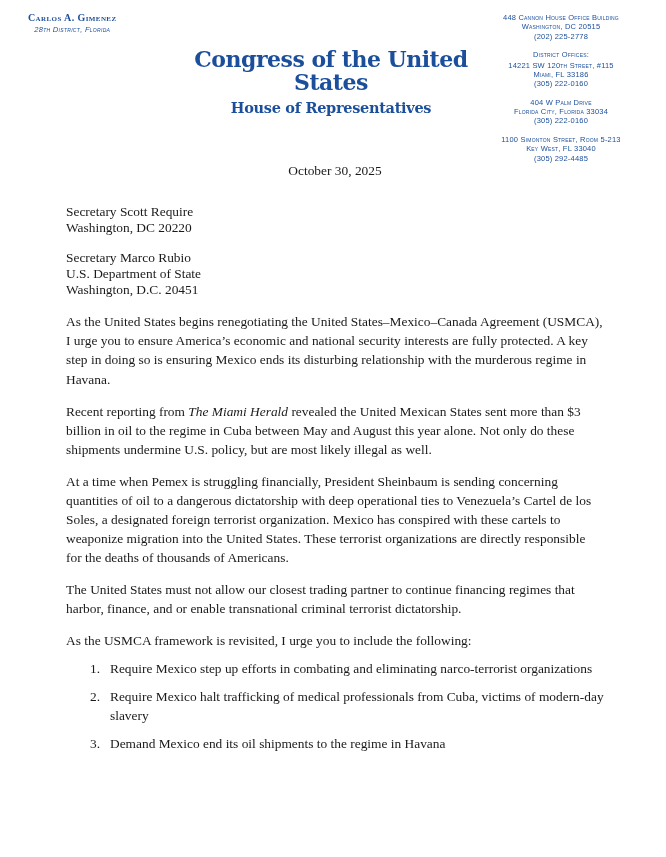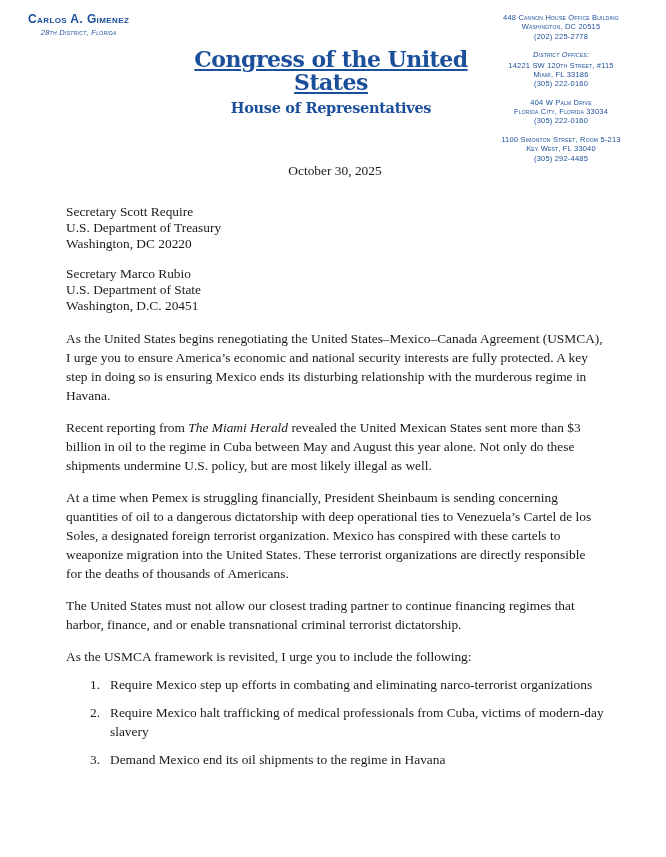"Carlos A. Gimenez" .member-name { font-family: none -> Liberation Serif, serif; font-size: 12px -> 10px }
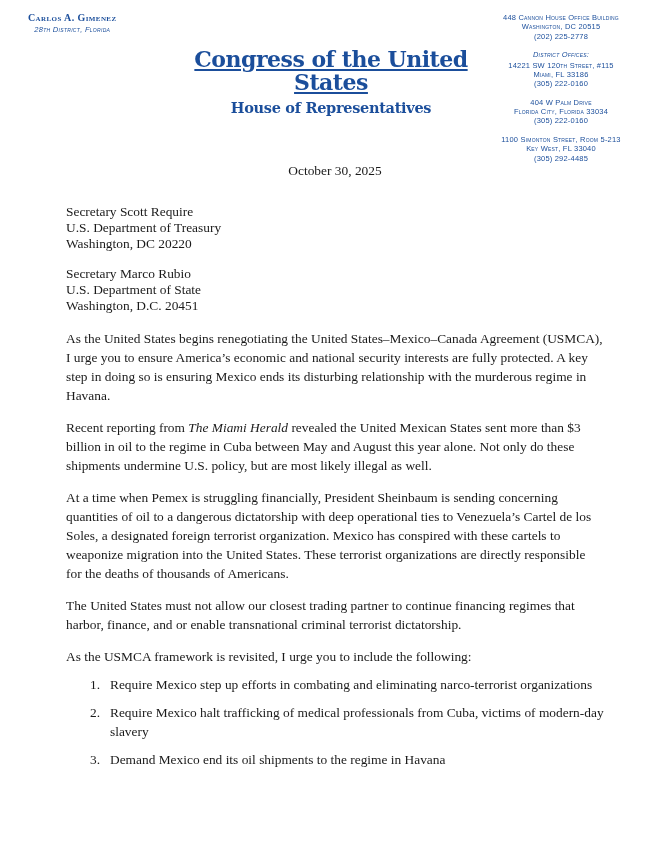"Congress of the United States" .congress-line { text-decoration: underline -> none }
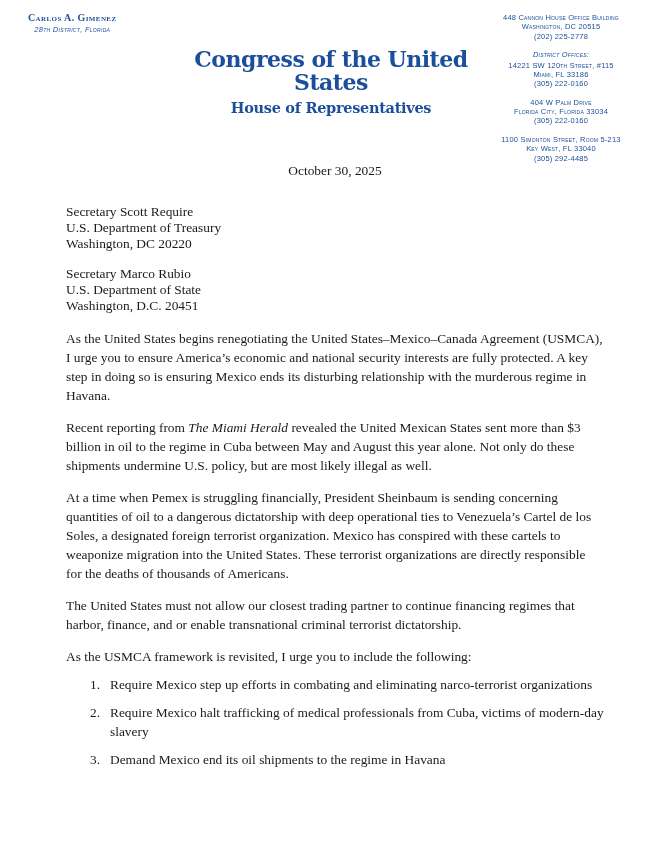"District Offices:" .addr-label { font-style: italic -> none }
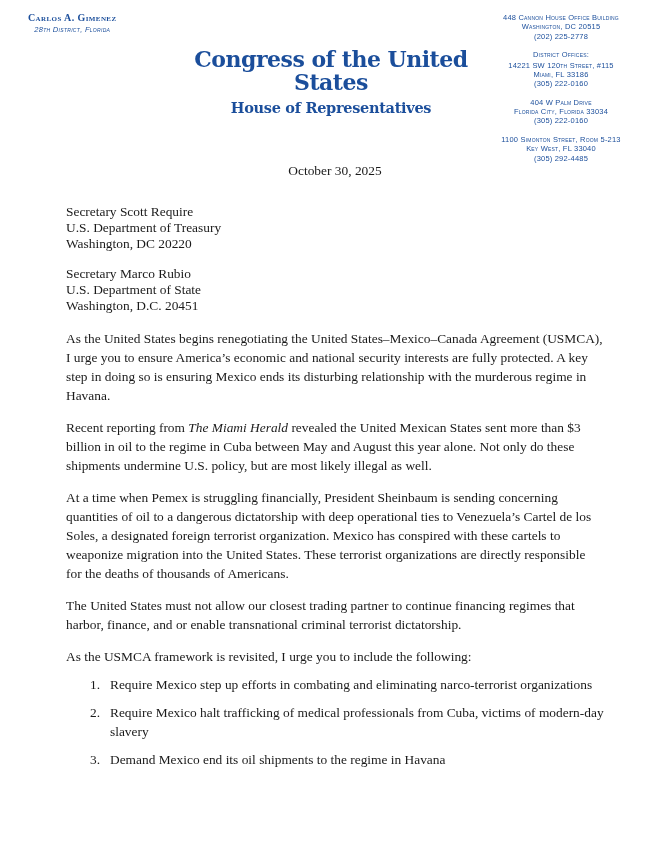"U.S. Department of Treasury" div { html: <div>U.S. Department of Treasury</div> -> none }
